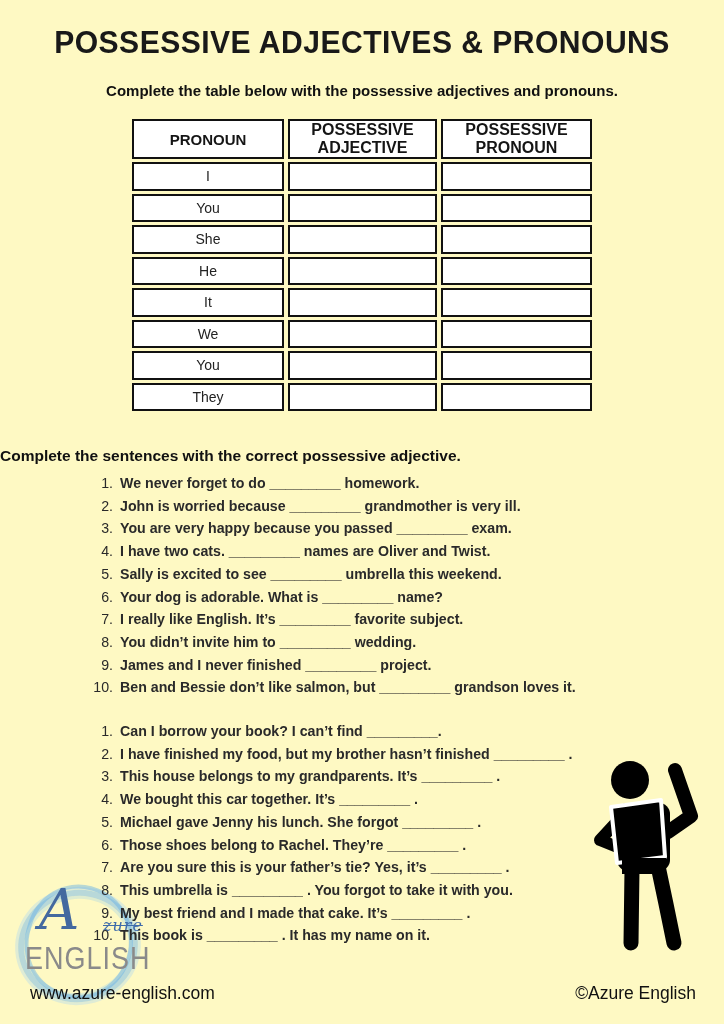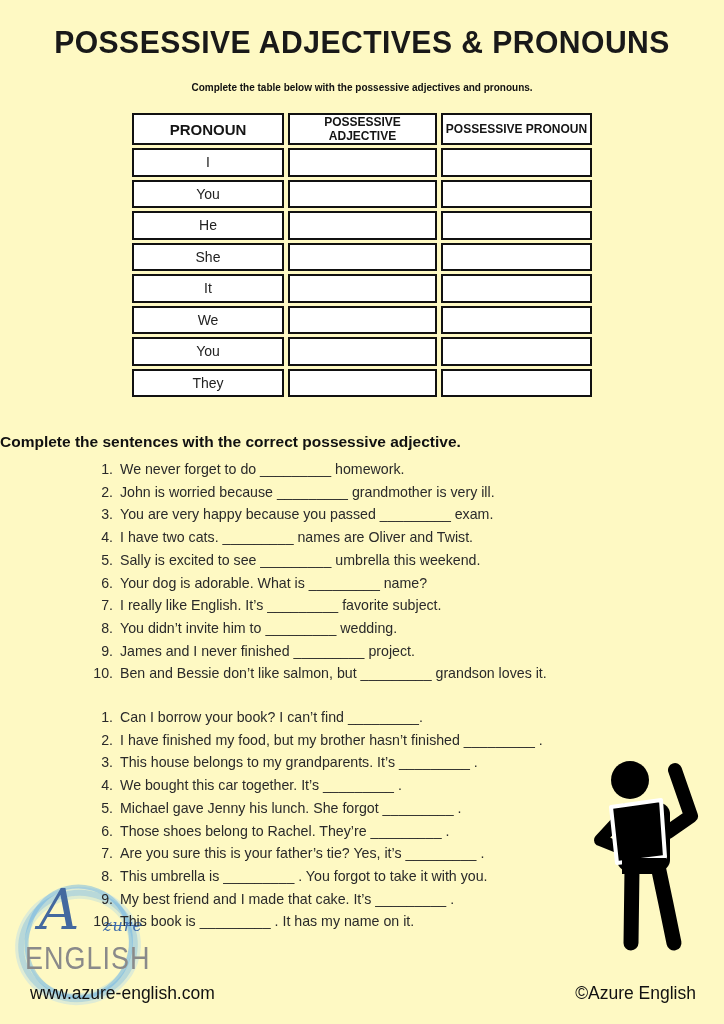"Complete the table below with" .table-instruction { font-size: 10px -> 15px }
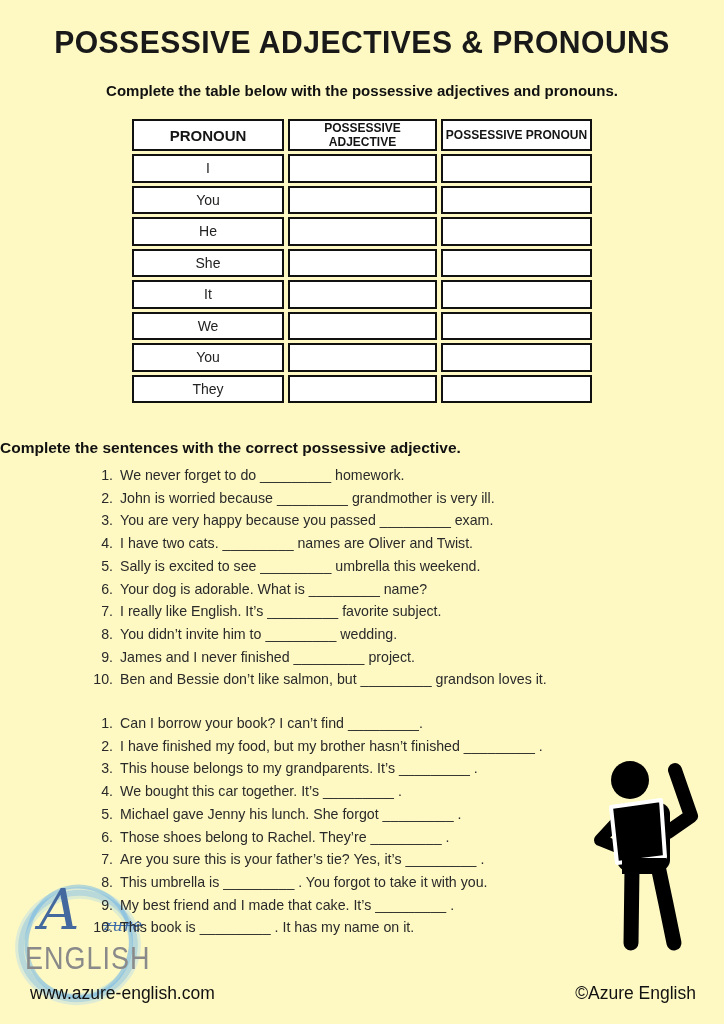"POSSESSIVE ADJECTIVE" .fill-table th.c2,.fill-table th.c3 { font-size: 12px -> 16px }
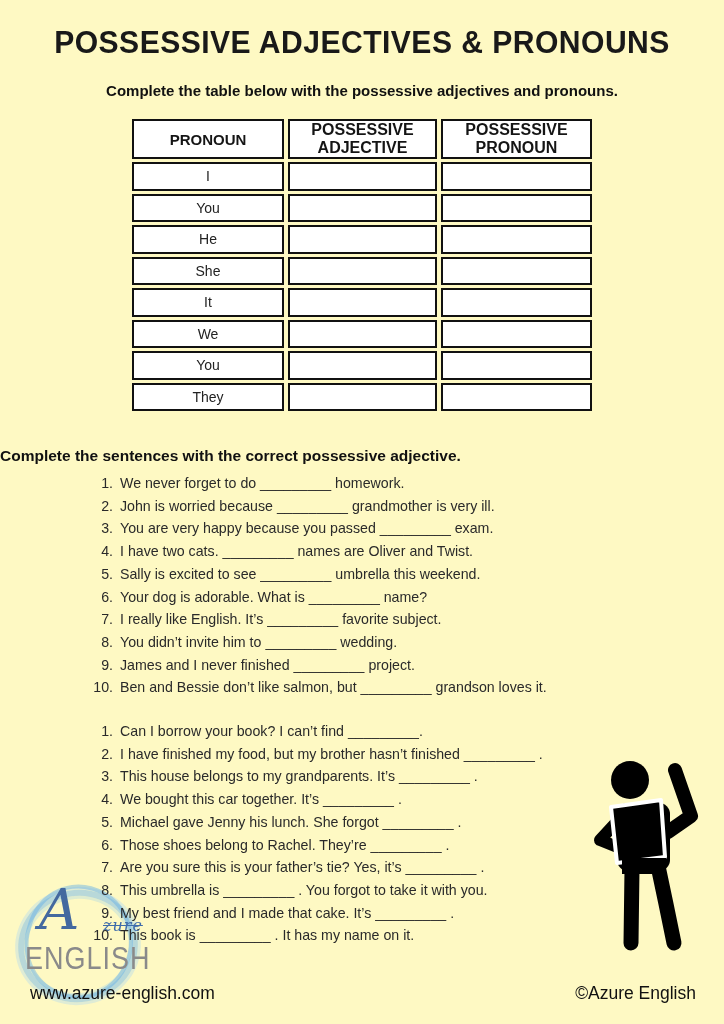"He" tr { order: before "She" -> after "She" }
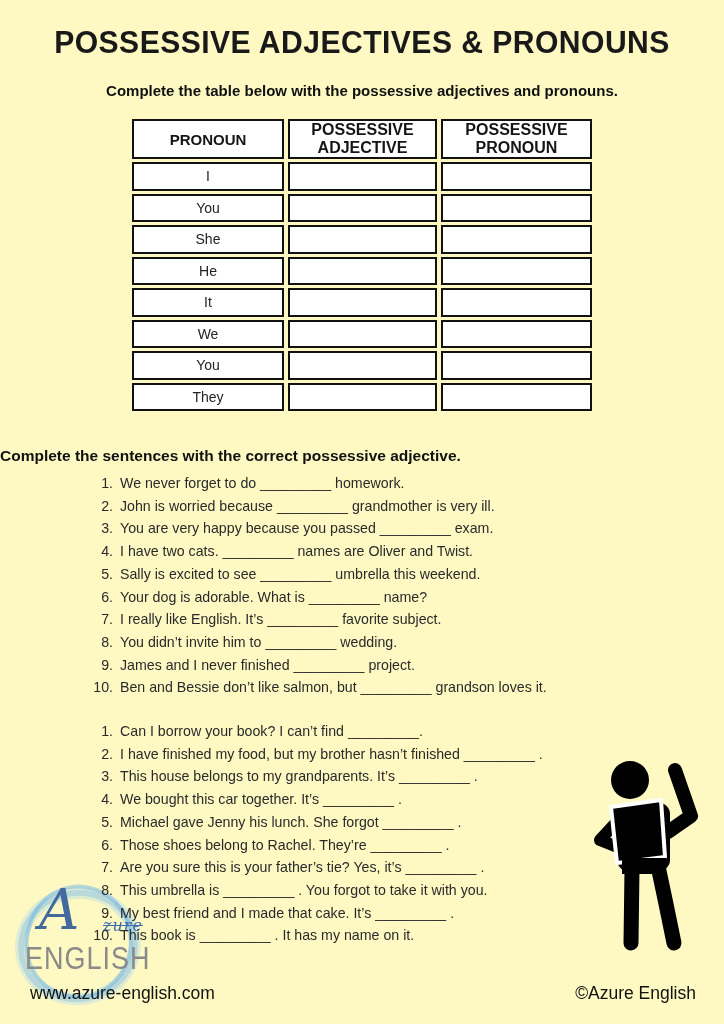"We never forget to do" .q .txt { font-weight: none -> bold }
